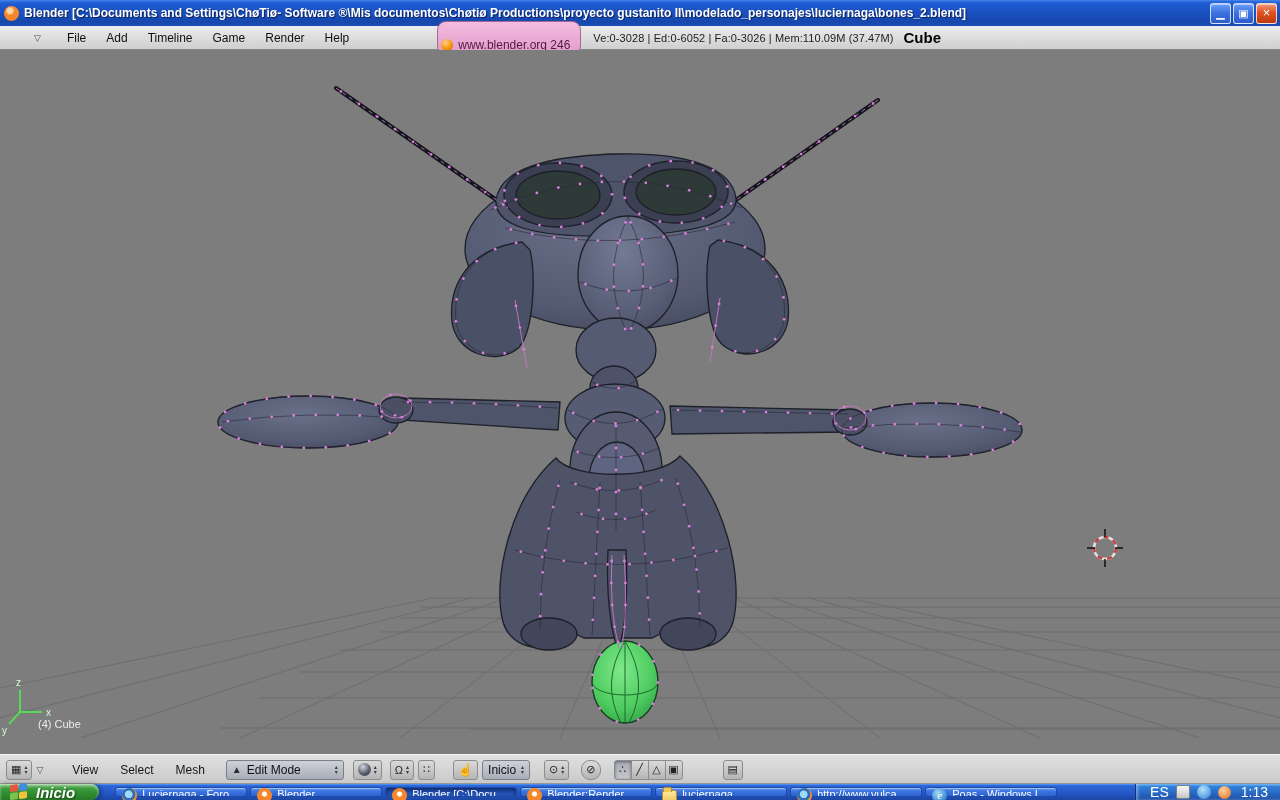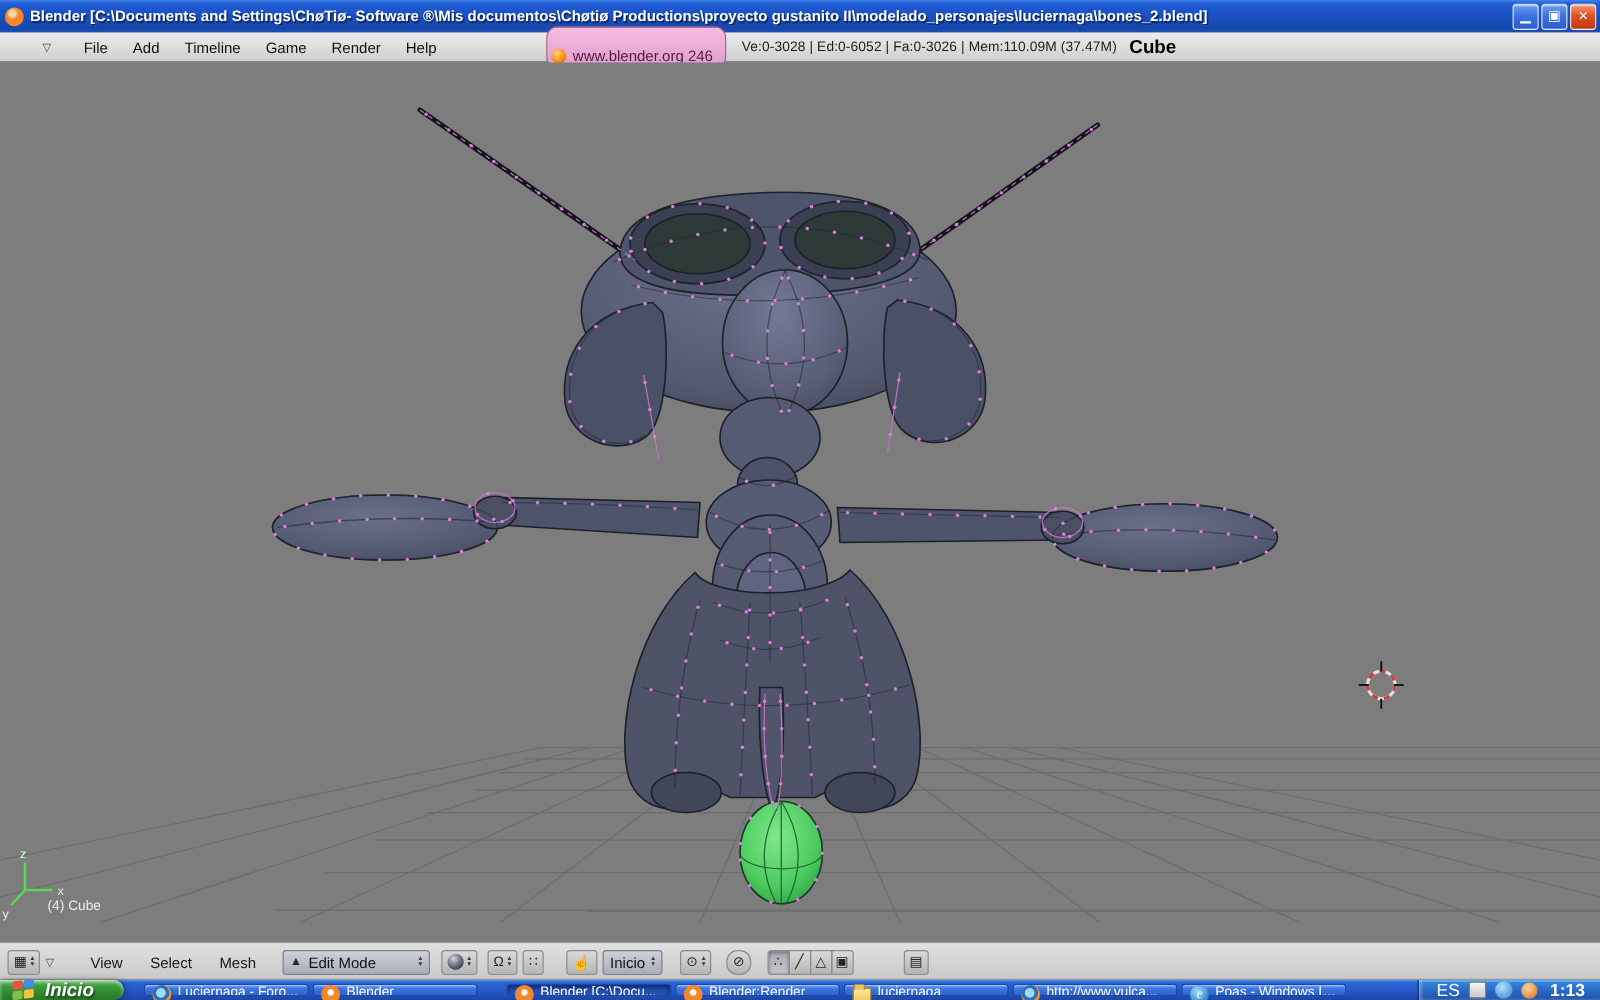"Blender [C:\Docu..." .task.active { margin-left: 20px -> none }
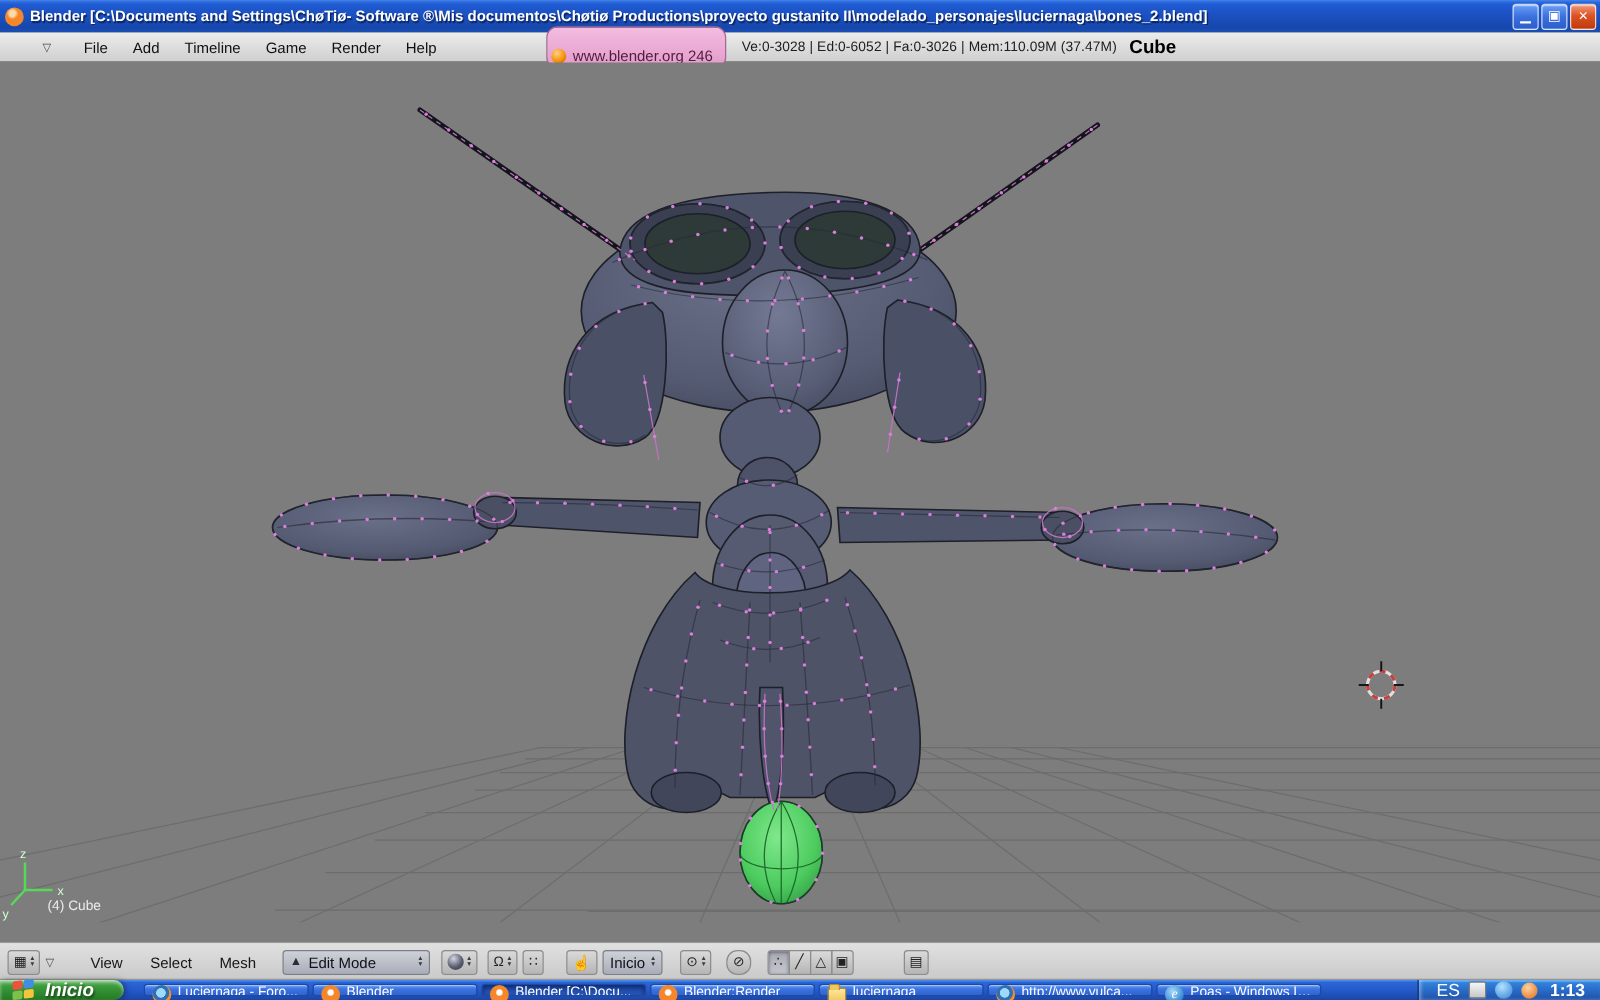"1:13" .clock { font-weight: bold -> none }
